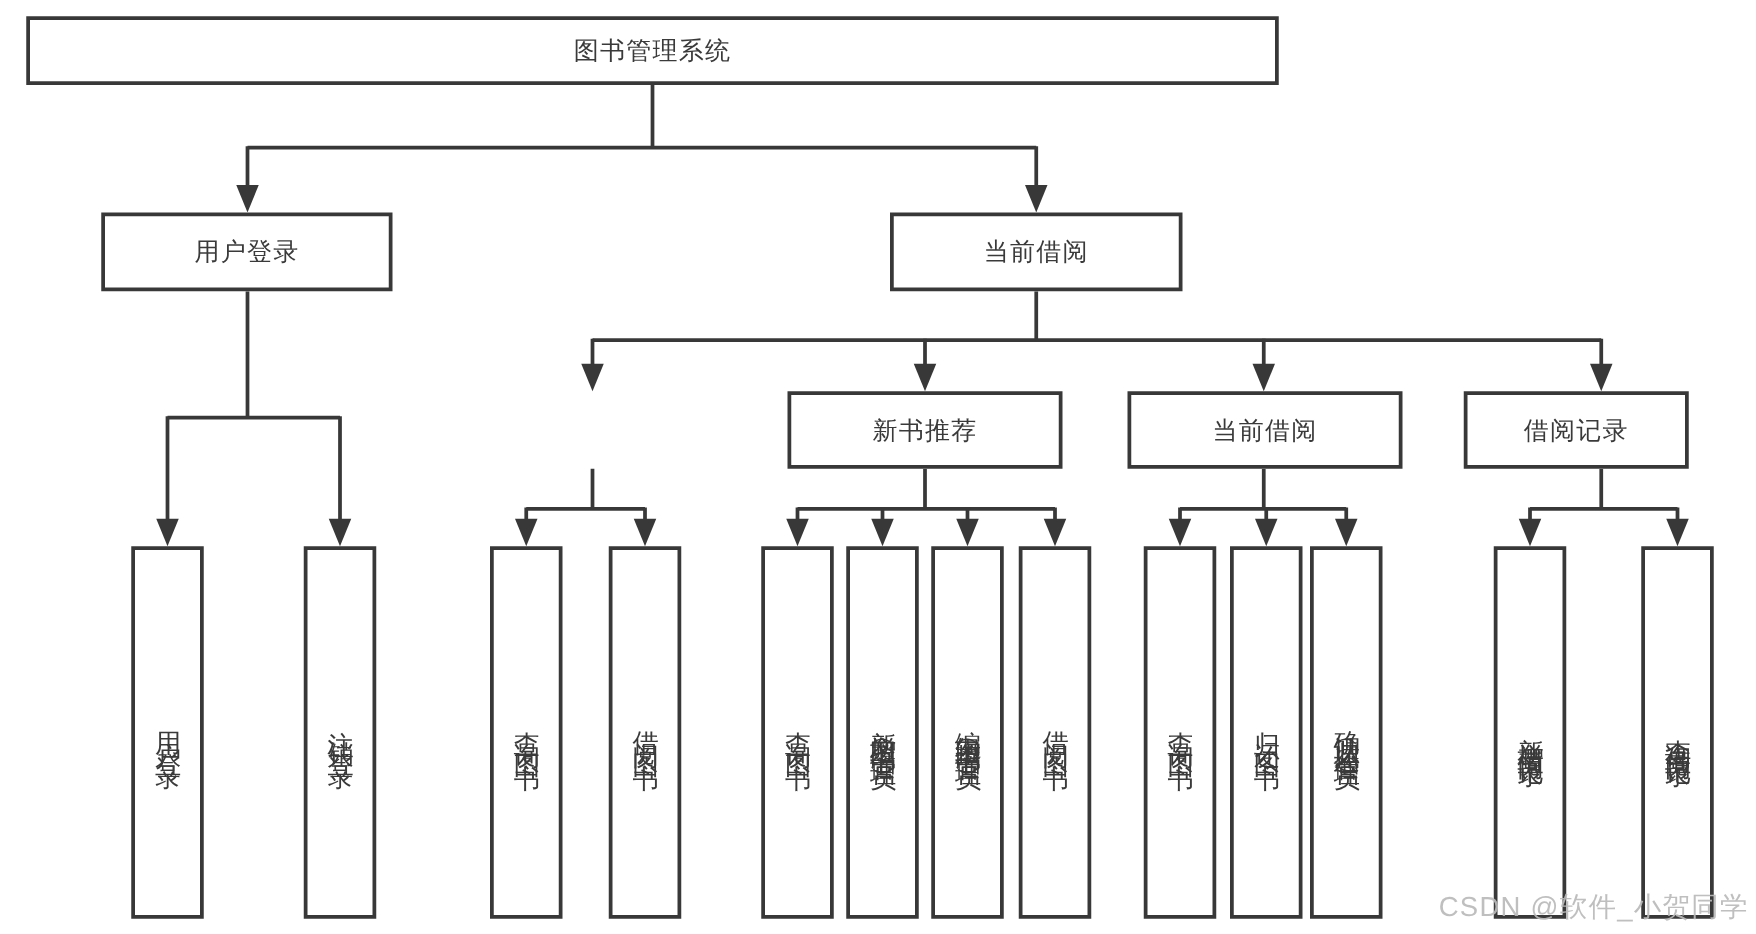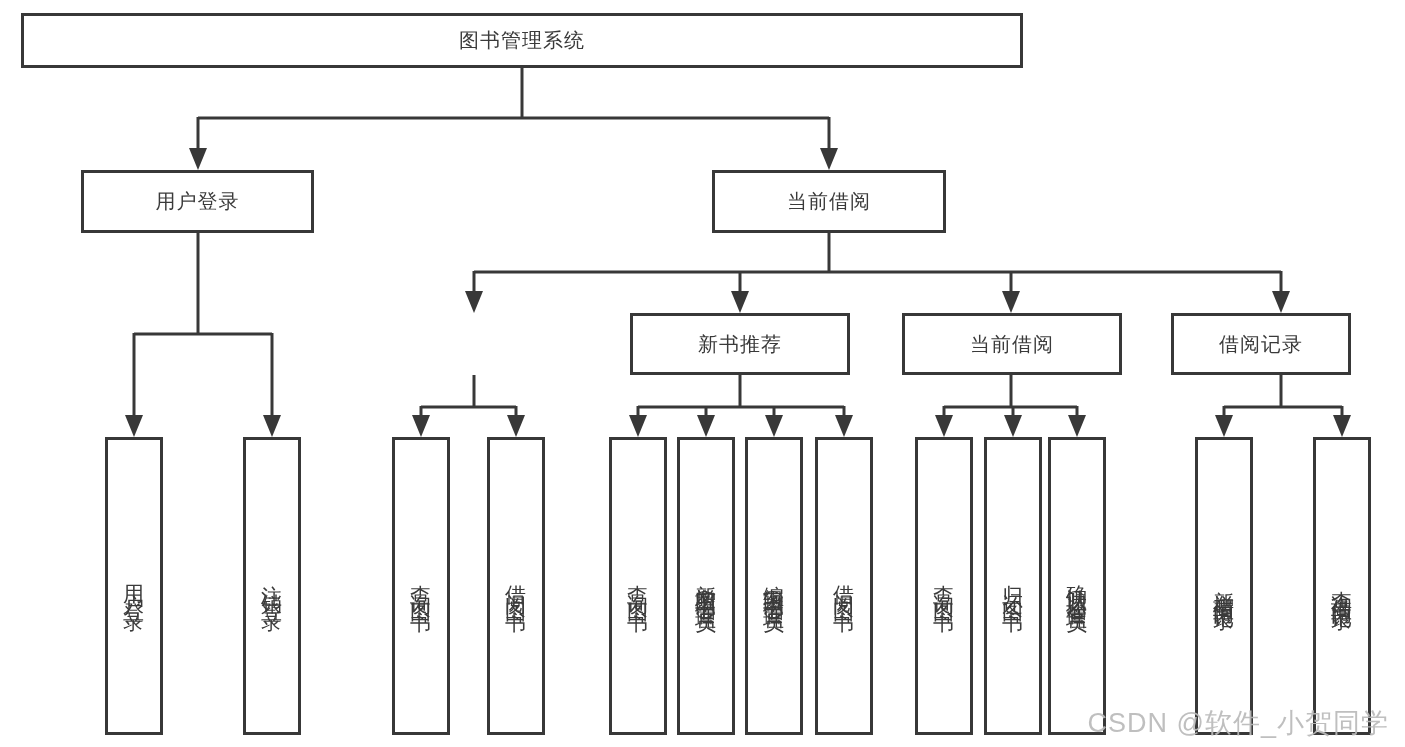"CSDN @软件_小贺同学" .watermark { font-size: 27px -> 22px; right: 16px -> 6px }
